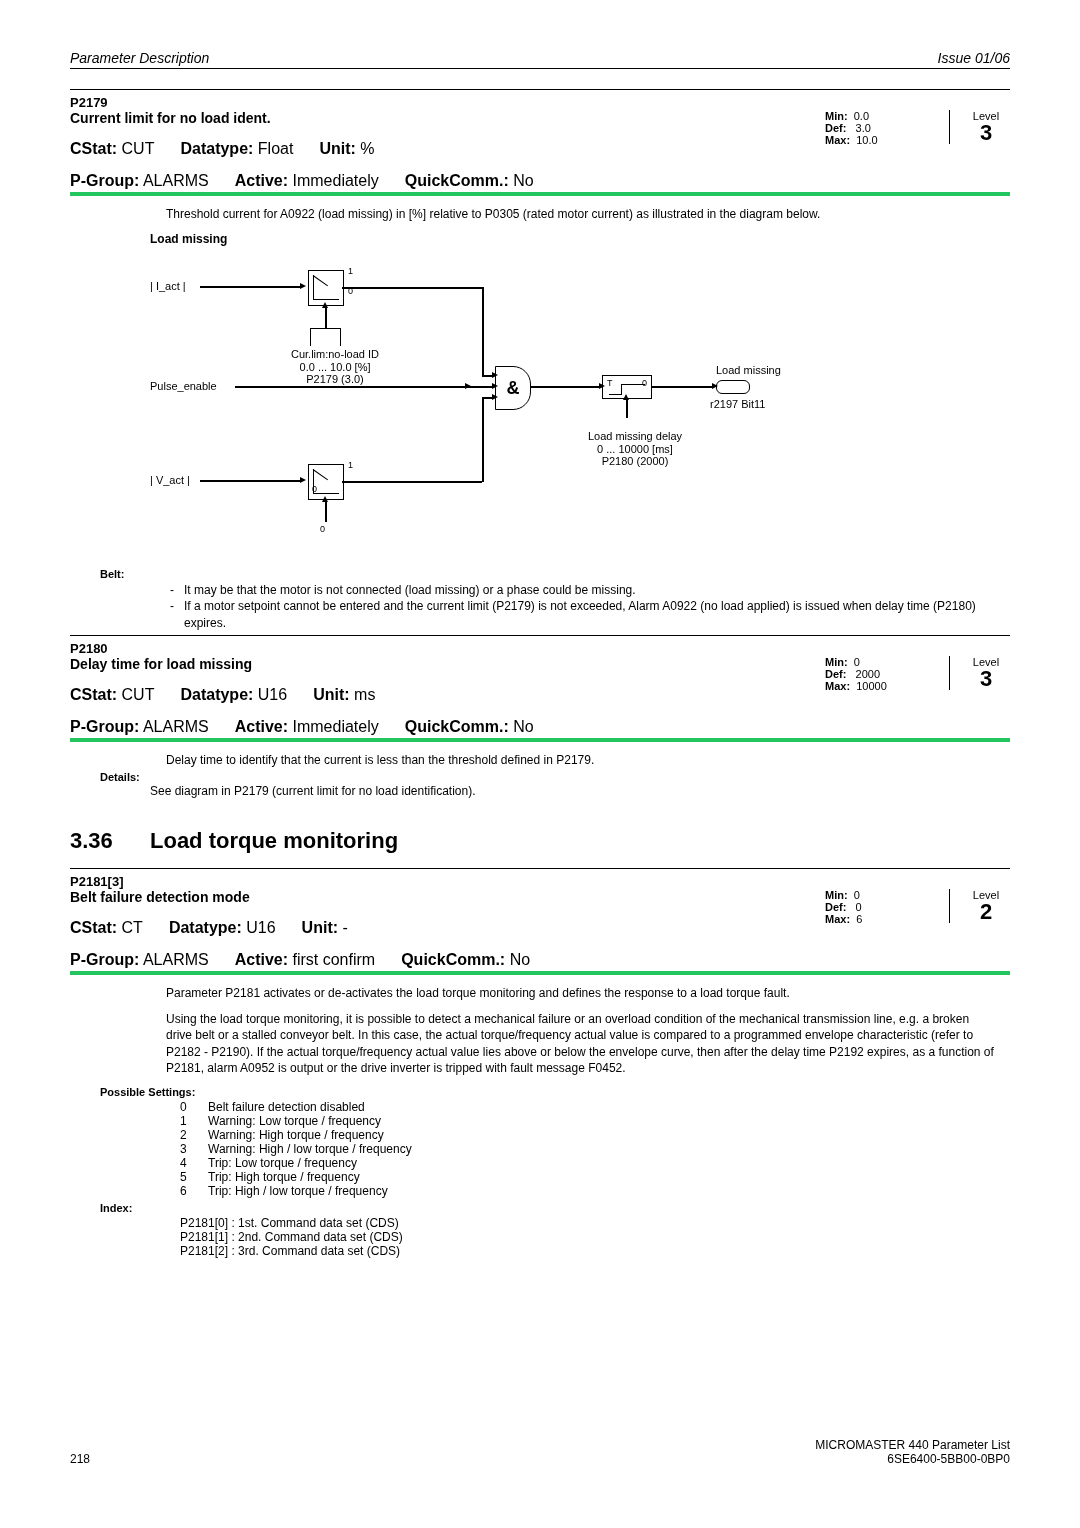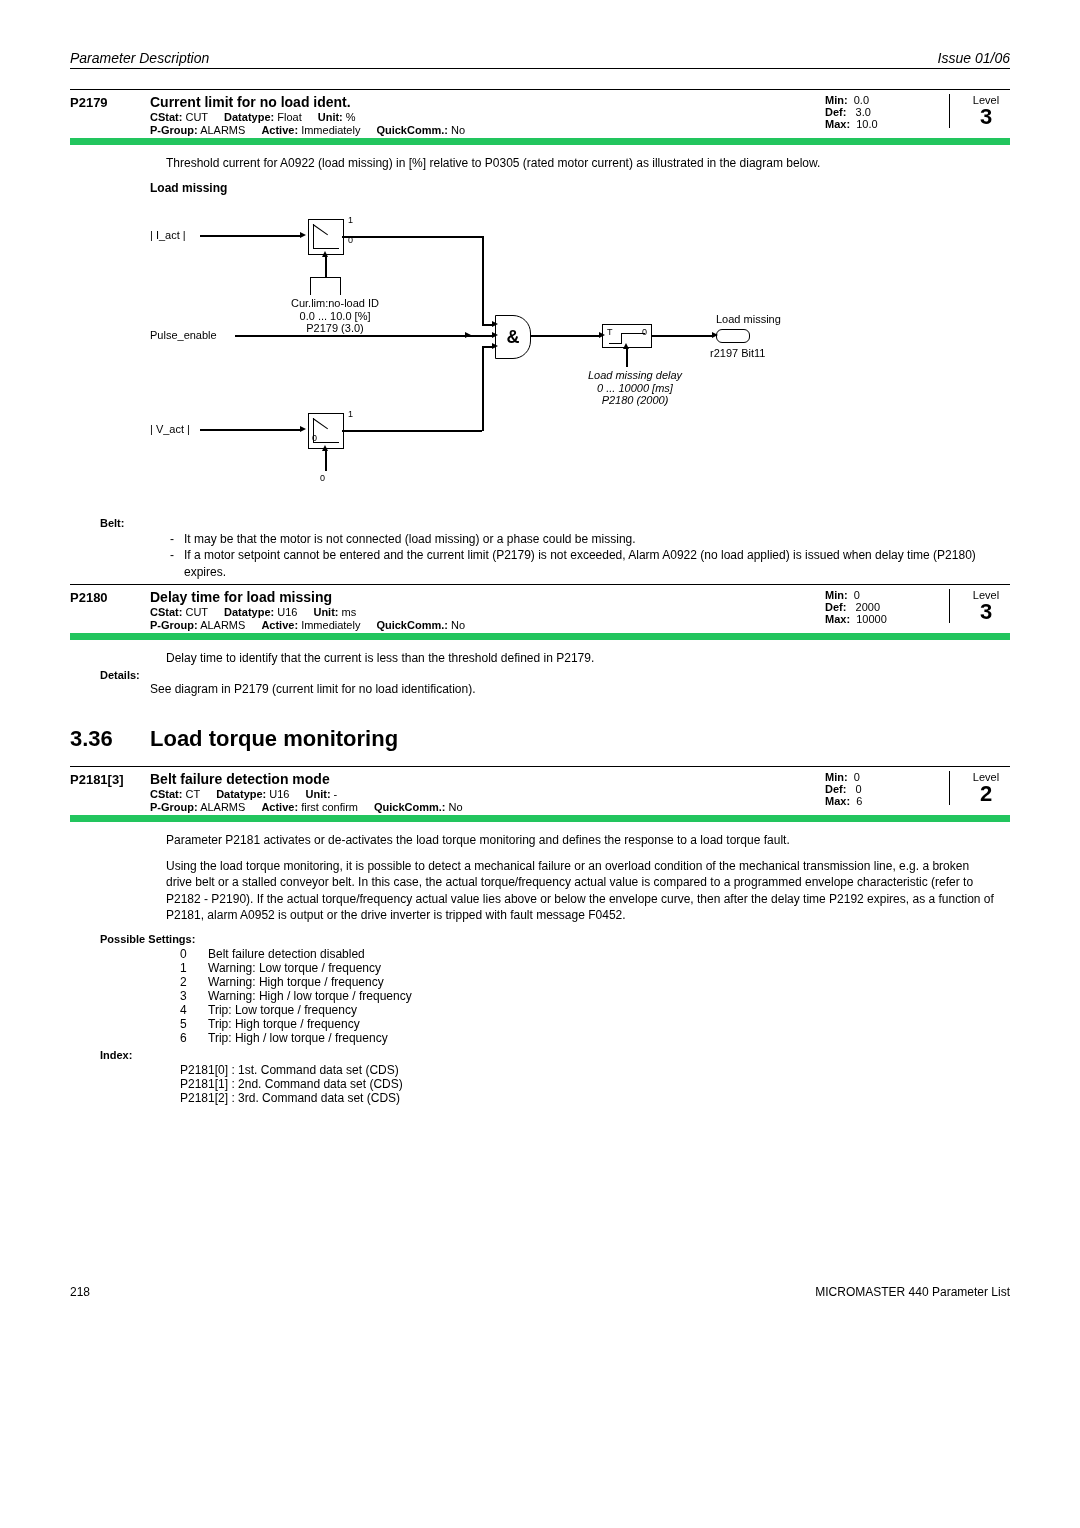"P2179" .param-block { border-bottom: 7px solid #22c55e -> 4px solid #22c55e; flex-direction: none -> column }
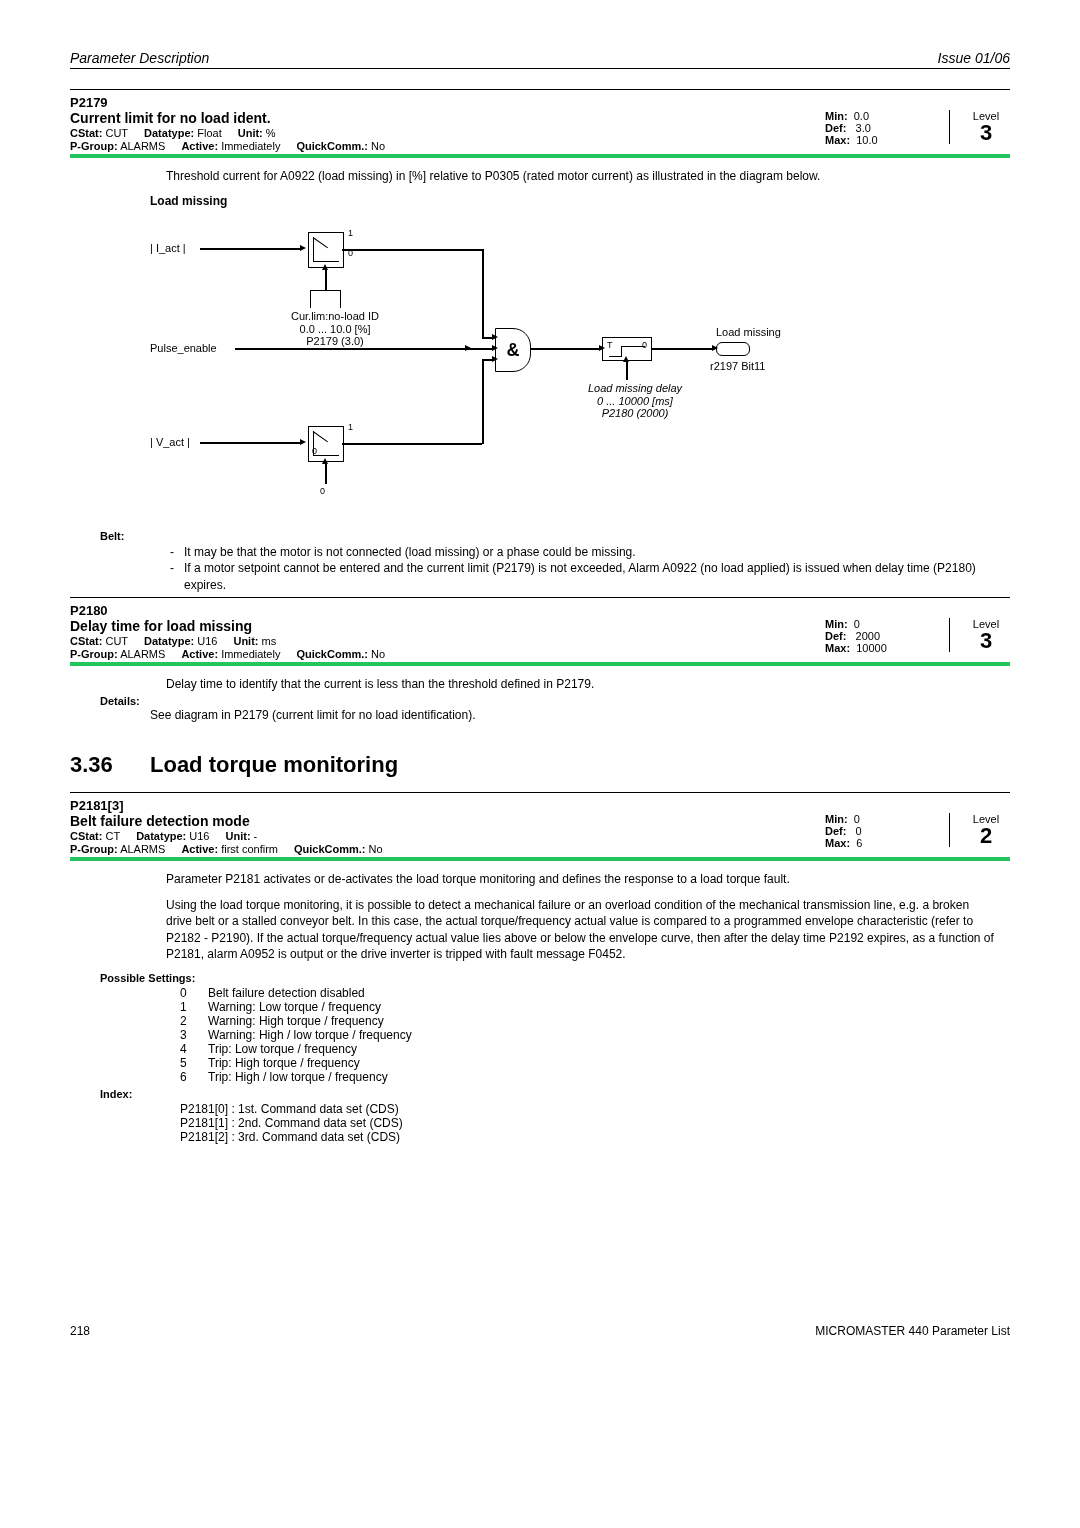"CStat: CUT" .param-meta-grid { font-size: 11px -> 16px; gap: 16px -> 26px; margin-top: 1px -> 14px }
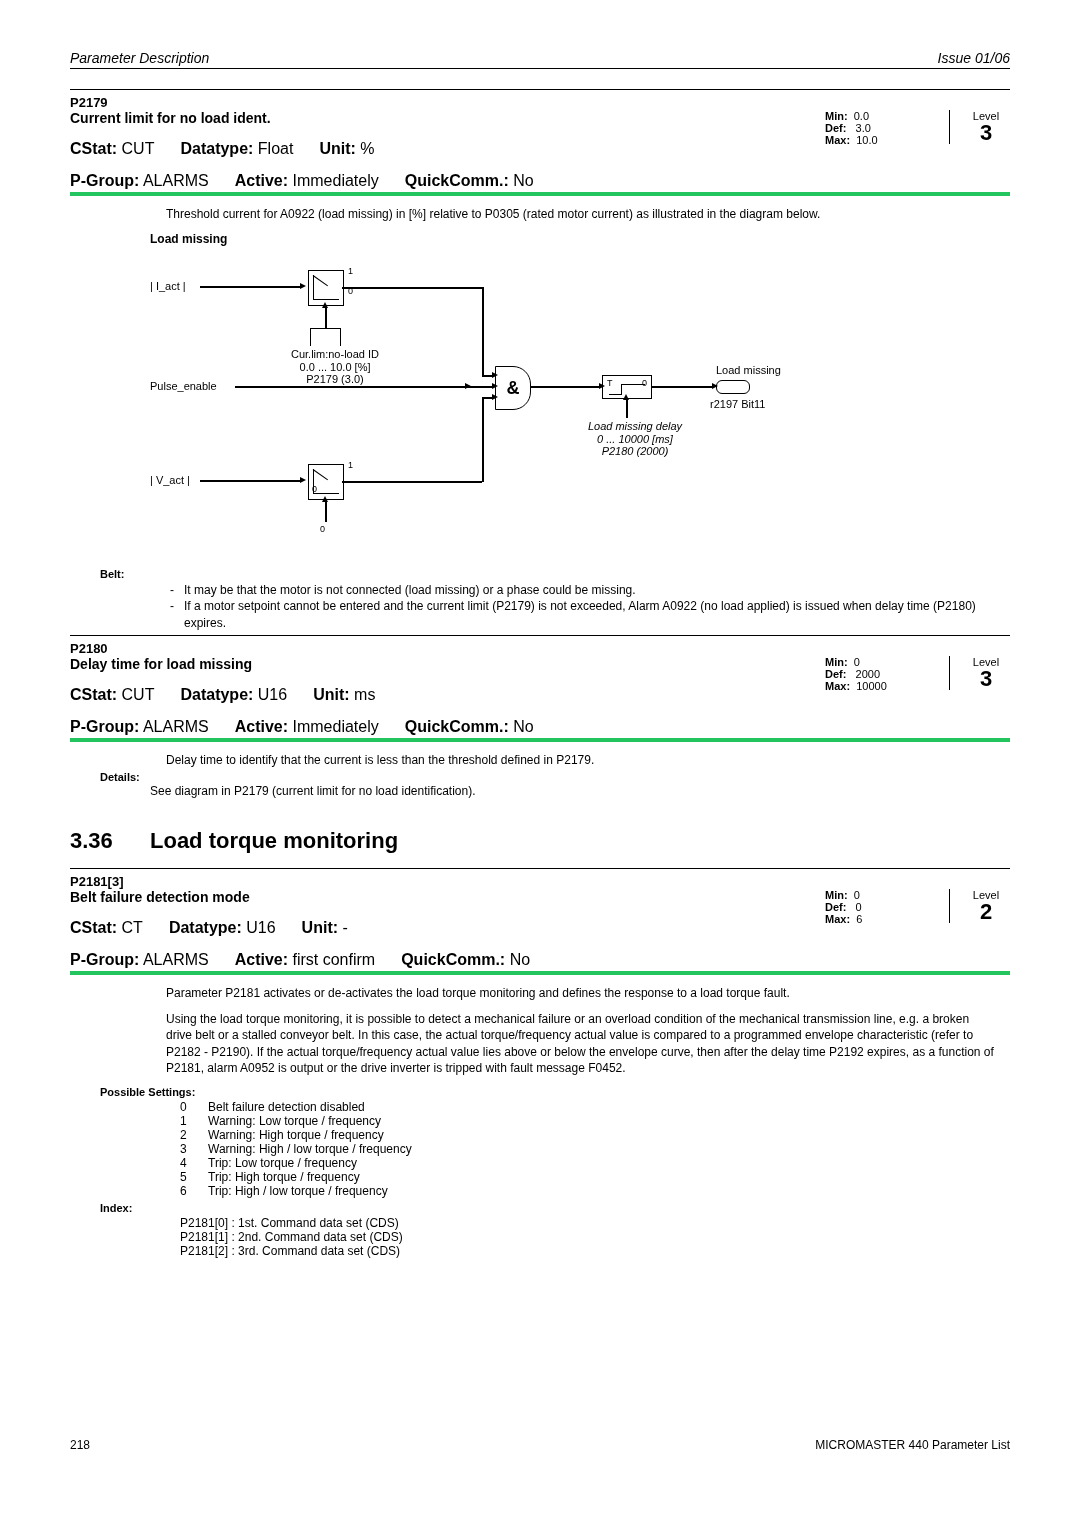"Load missing delay" span.txt { font-style: italic -> none; top: 168px -> 178px }
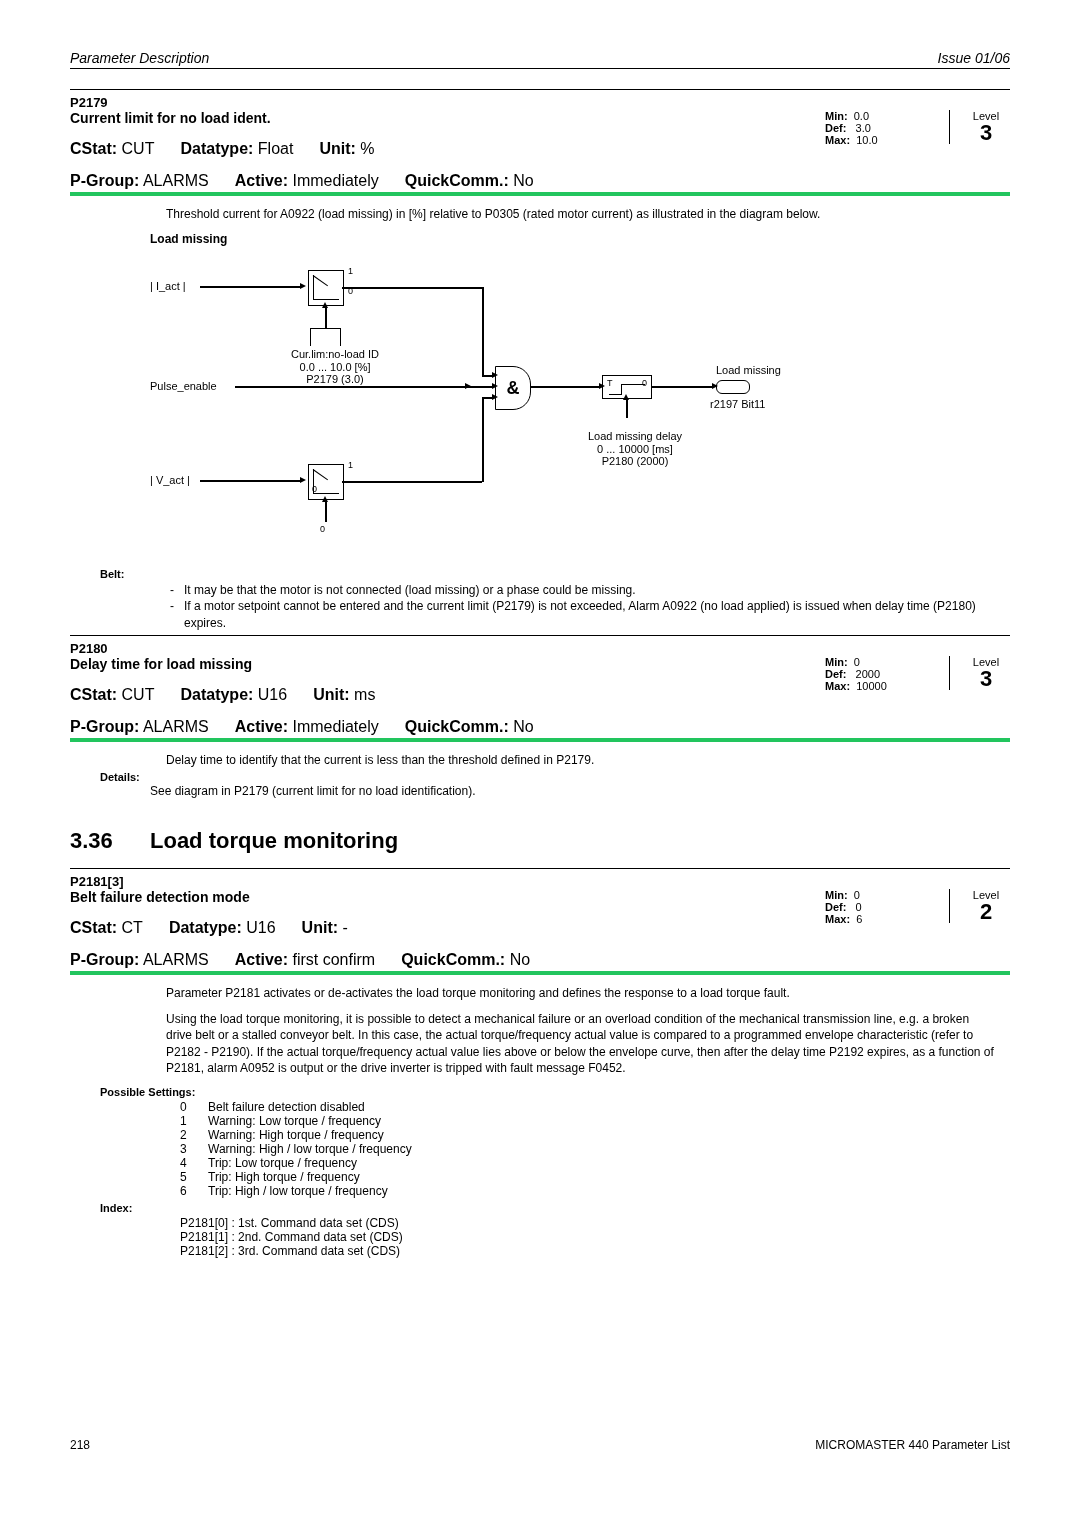"6SE6400-5BB00-0BP0" div { html: none -> <div>6SE6400-5BB00-0BP0</div> }
